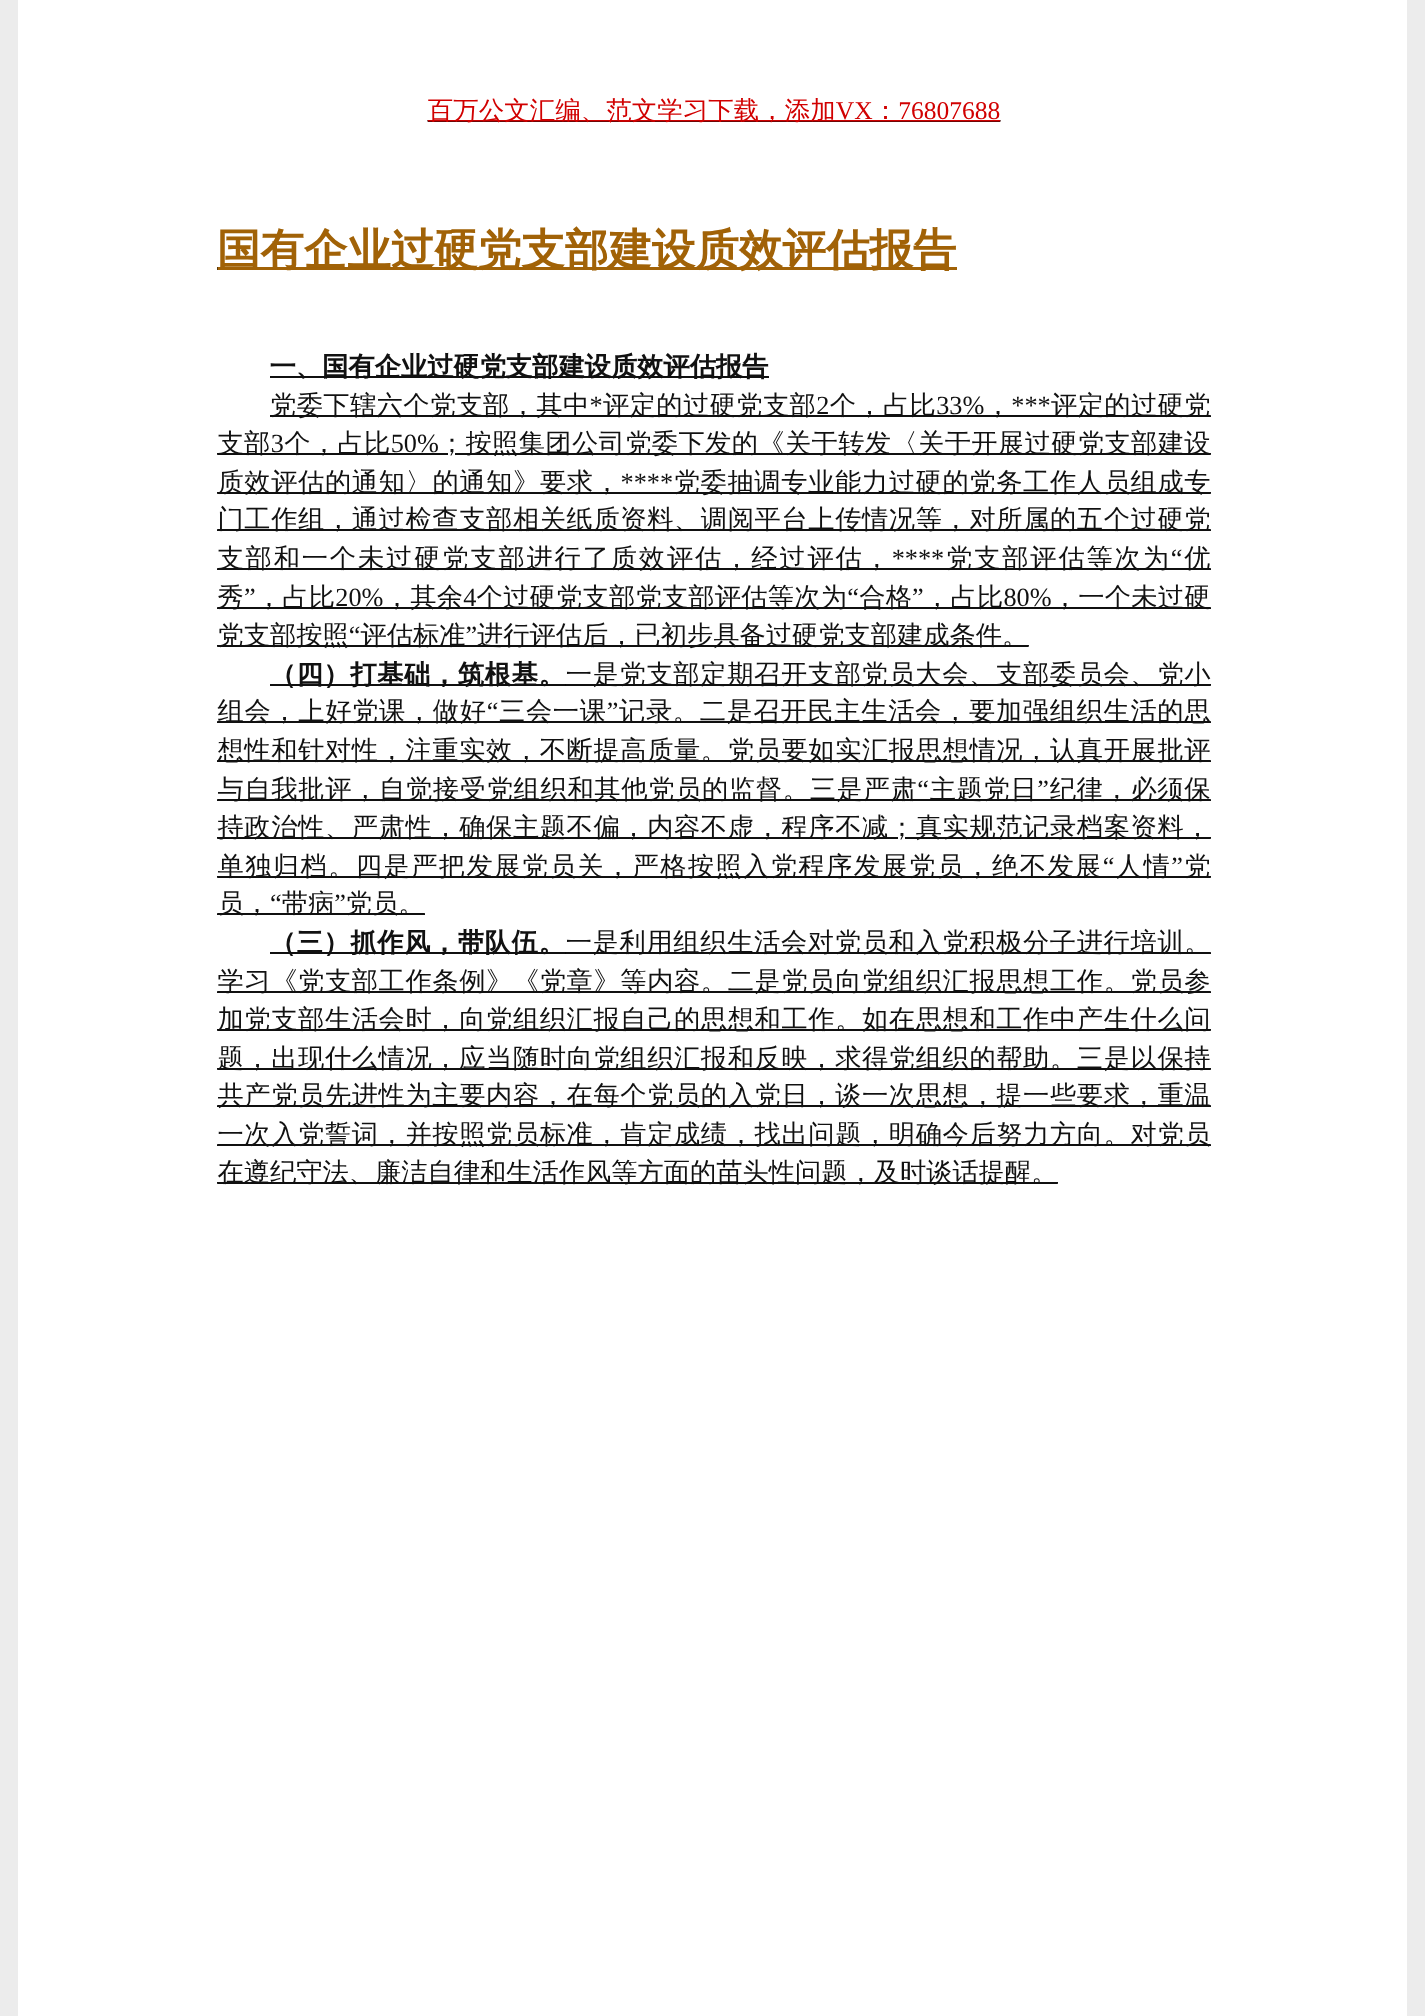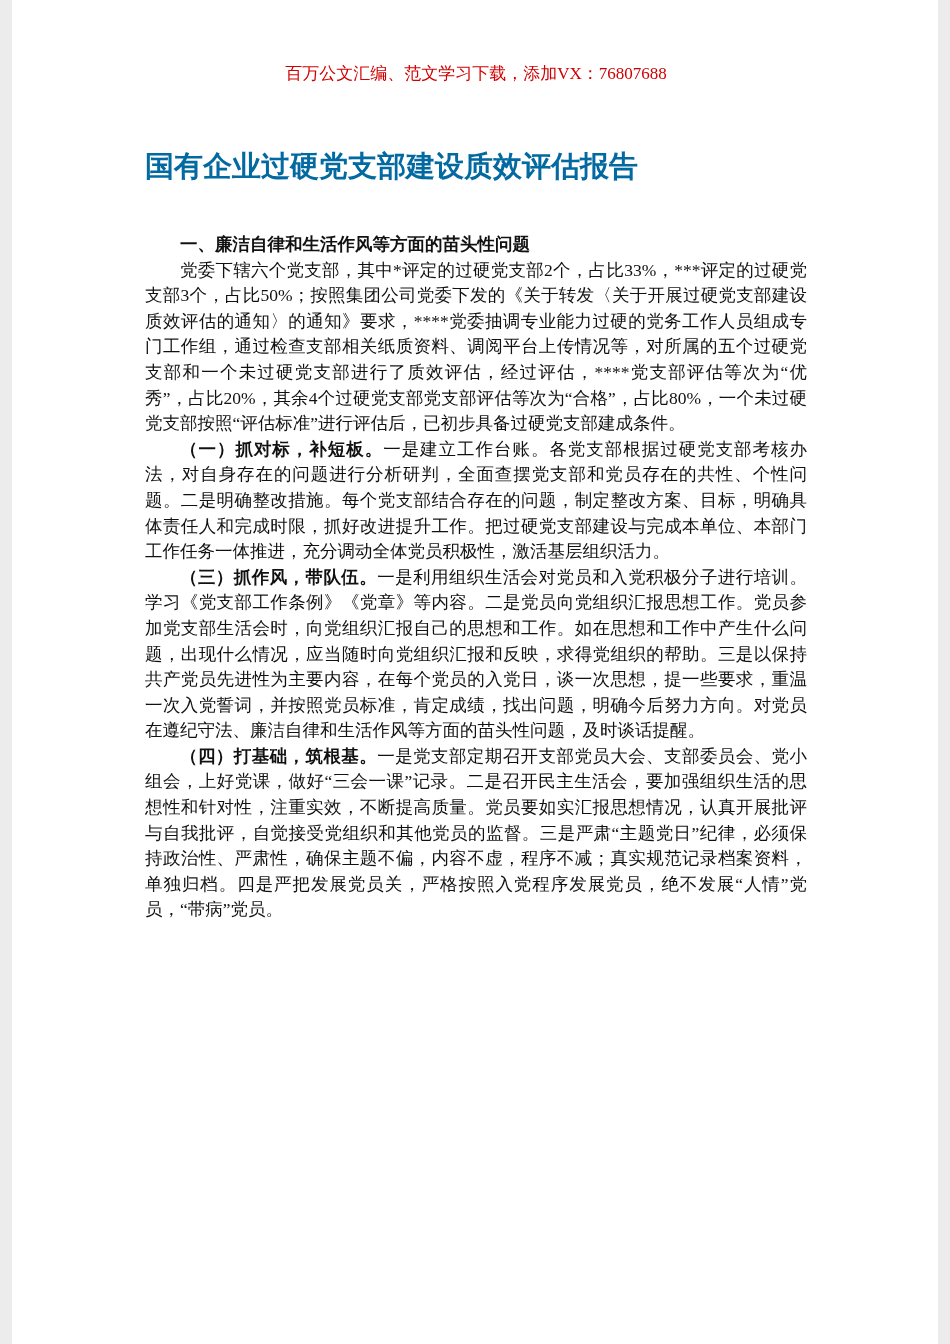"百万公文汇编、范文学习下载，添加VX：76807688" * { text-decoration: none -> underline }
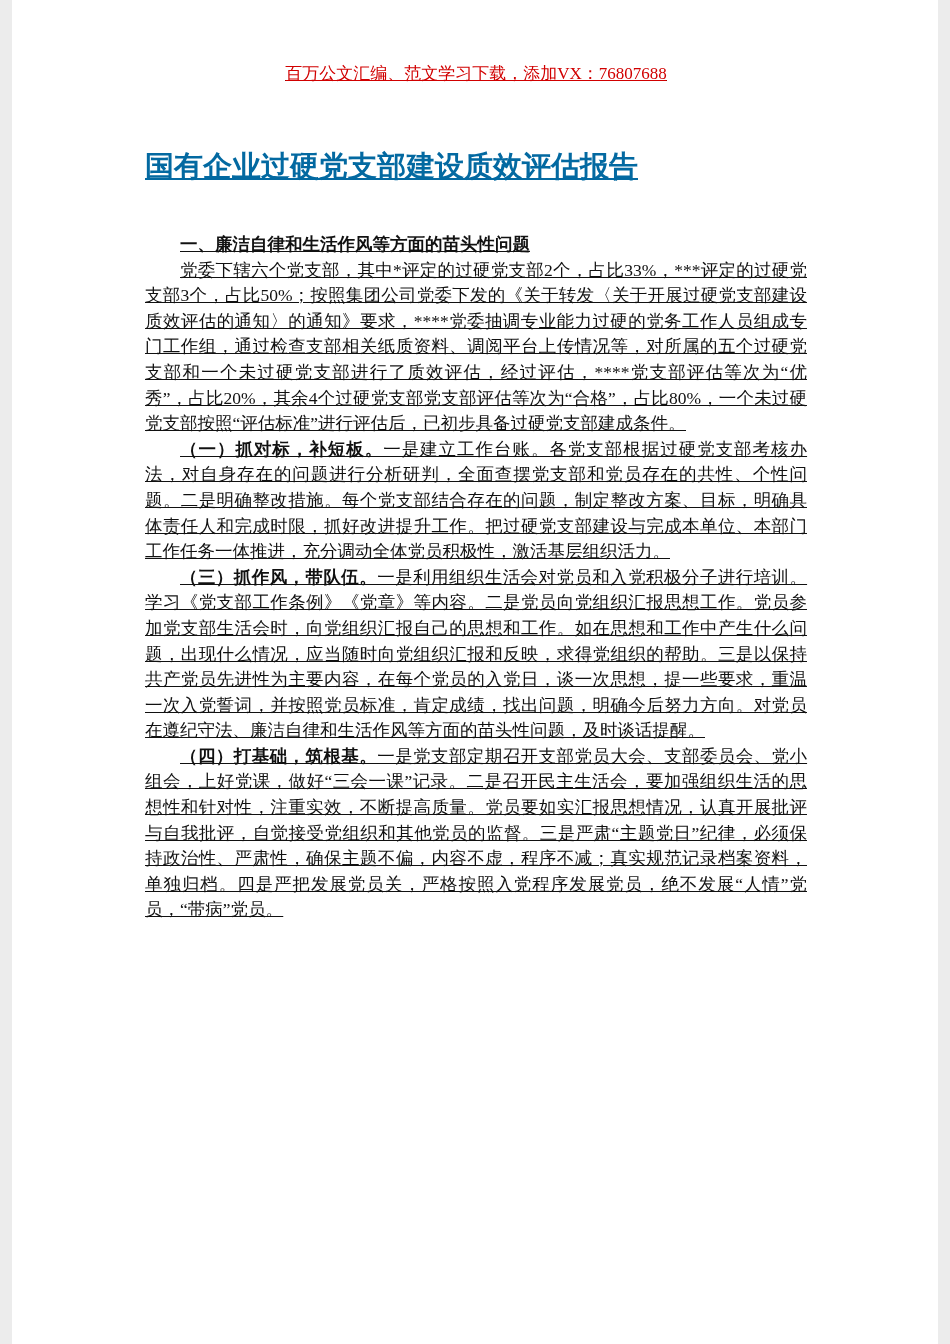"国有企业过硬党支部建设质效评估报告" .title { color: #0369a1 -> #a16207 }
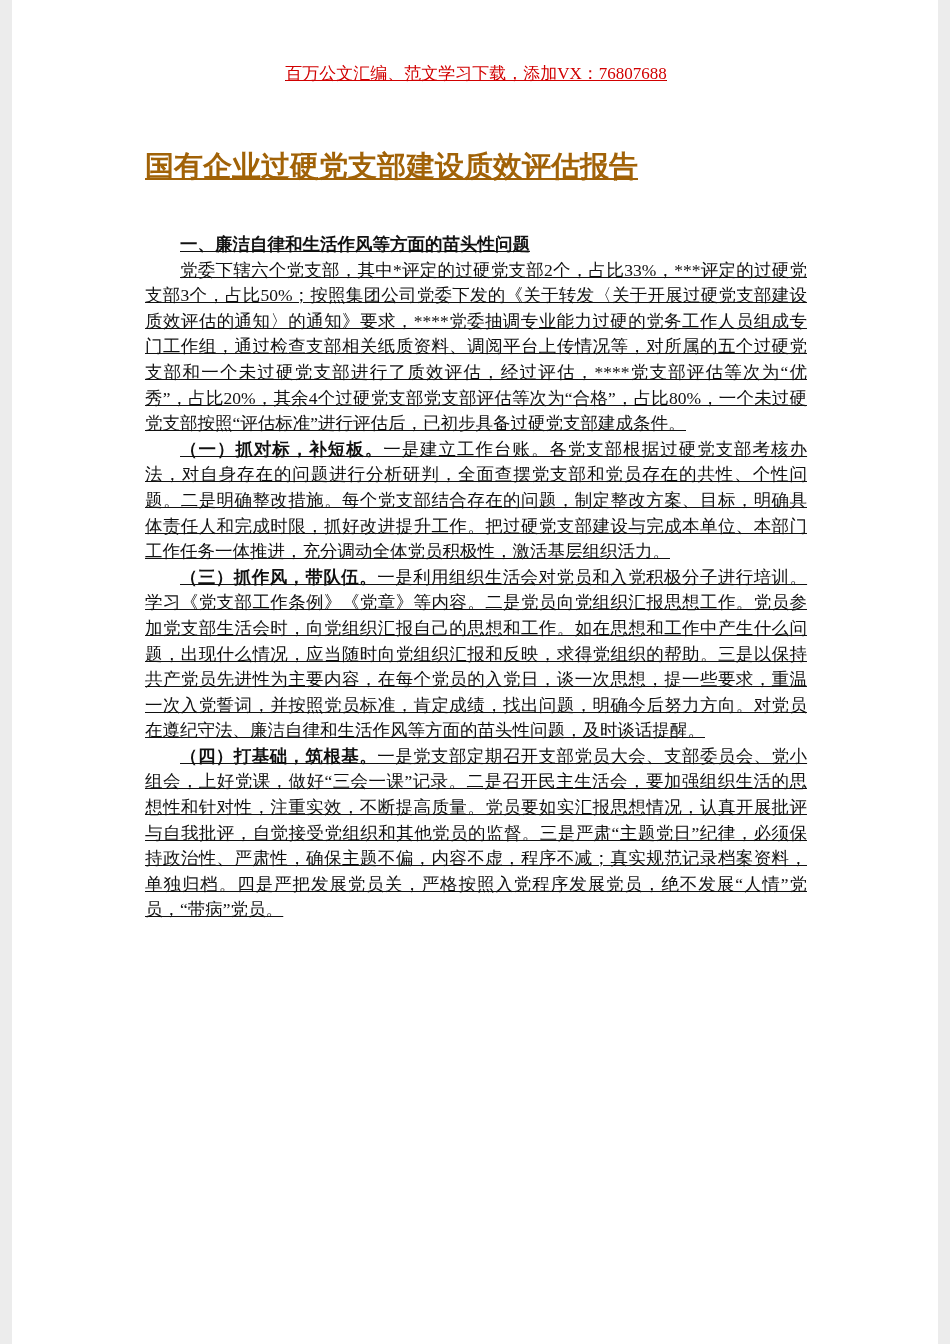"一、廉洁自律和生活作风等方面的苗头性问题" p.heading { text: 廉洁自律和生活作风等方面的苗头性问题 -> 国有企业过硬党支部建设质效评估报告 }
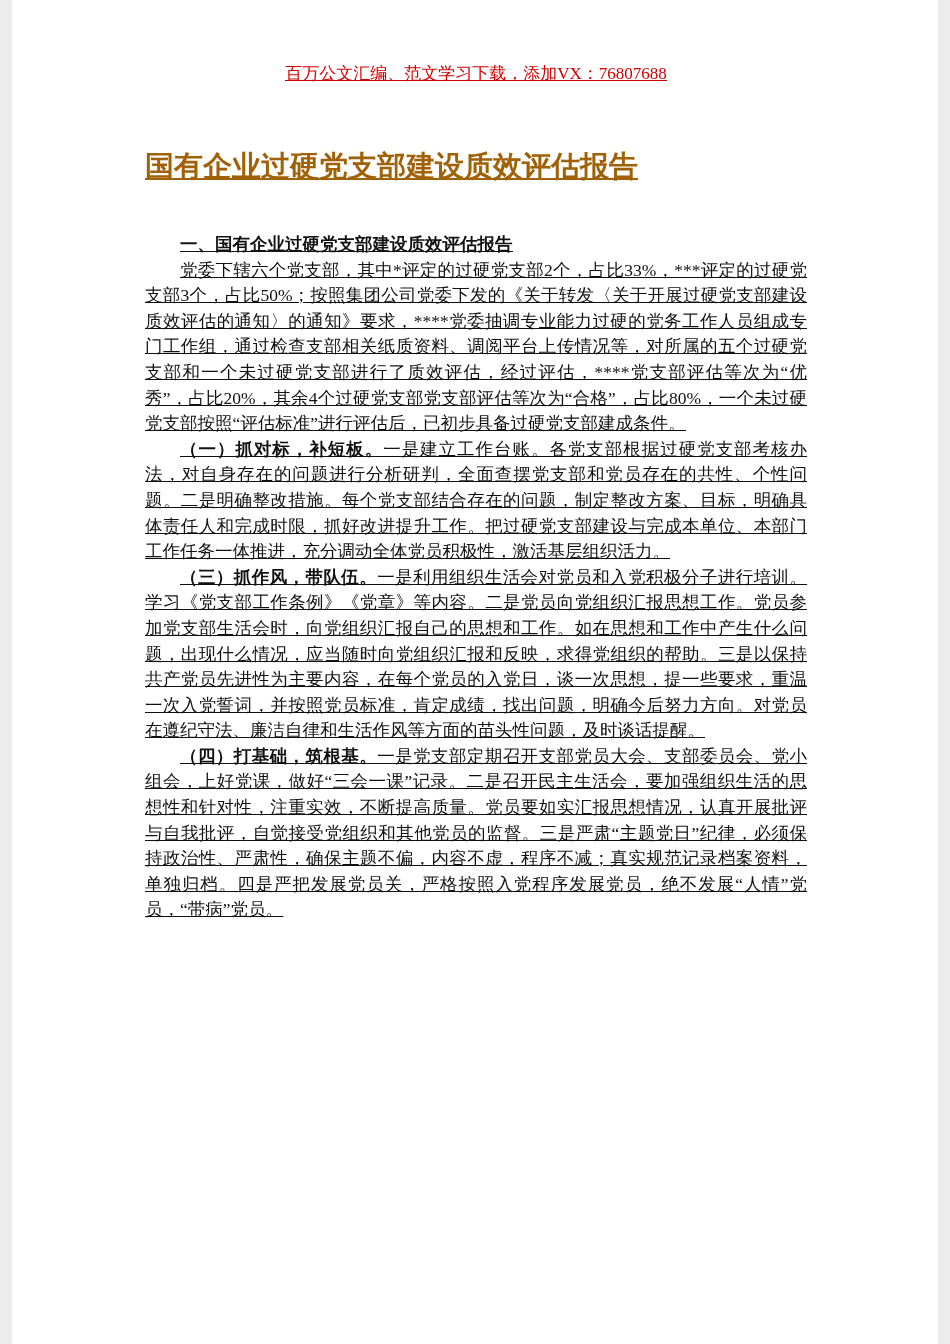"（一）抓对标，补短板。一是建立工作台账。各党支部根据过硬党支部考核办法，对自身存" p.para { html: <p><strong>（一）抓对标，补短板。</strong>一是建立工作台账。各党支部根据过硬党支部考核办法，对自身存在的问题进行分析研判，全面查摆党支部和党员存在的共性、个性问题。二是明确整改措施。每个党支部结合存在的问题，制定整改方案、目标，明确具体责任人和完成时限，抓好改进提升工作。把过硬党支部建设与完成本单位、本部门工作任务一体推进，充分调动全体党员积极性，激活基层组织活力。</p> -> none }
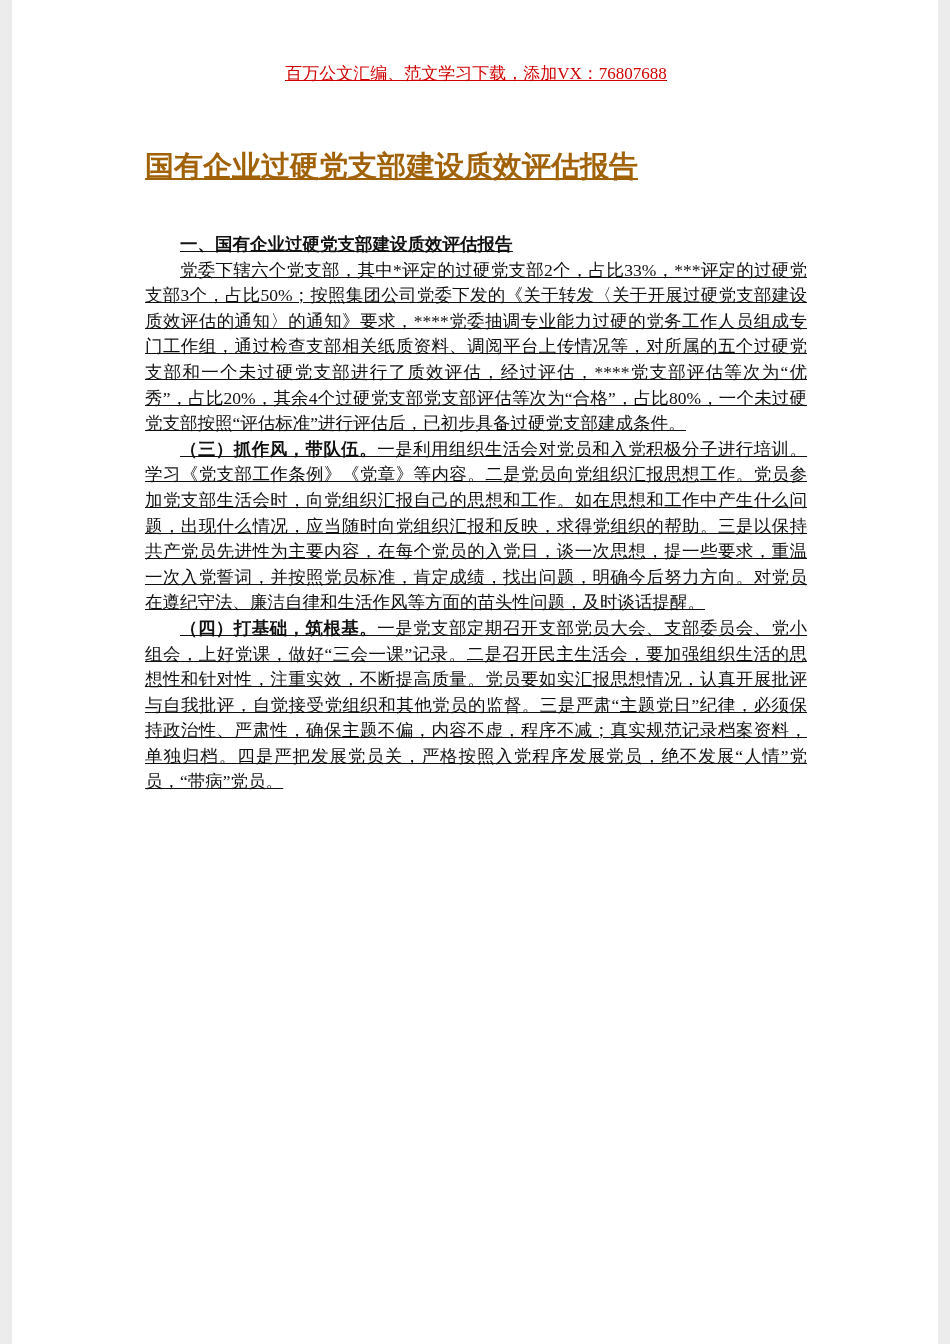"（三）抓作风，带队伍。一是利用组织生活会对党员和入党积极分子进行培训。学习《党支" p.para { order: before "（四）打基础，筑根基。一是党支部定期召开支部党员大会、支部委员会、党小组会，上好" -> after "（四）打基础，筑根基。一是党支部定期召开支部党员大会、支部委员会、党小组会，上好" }
